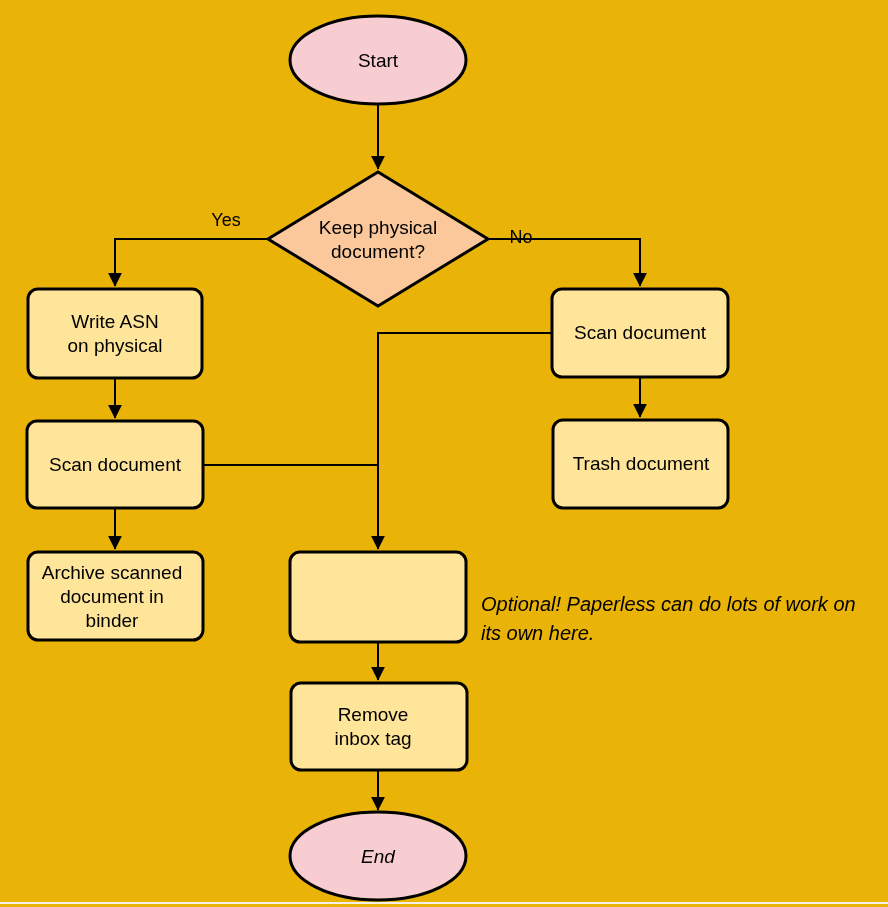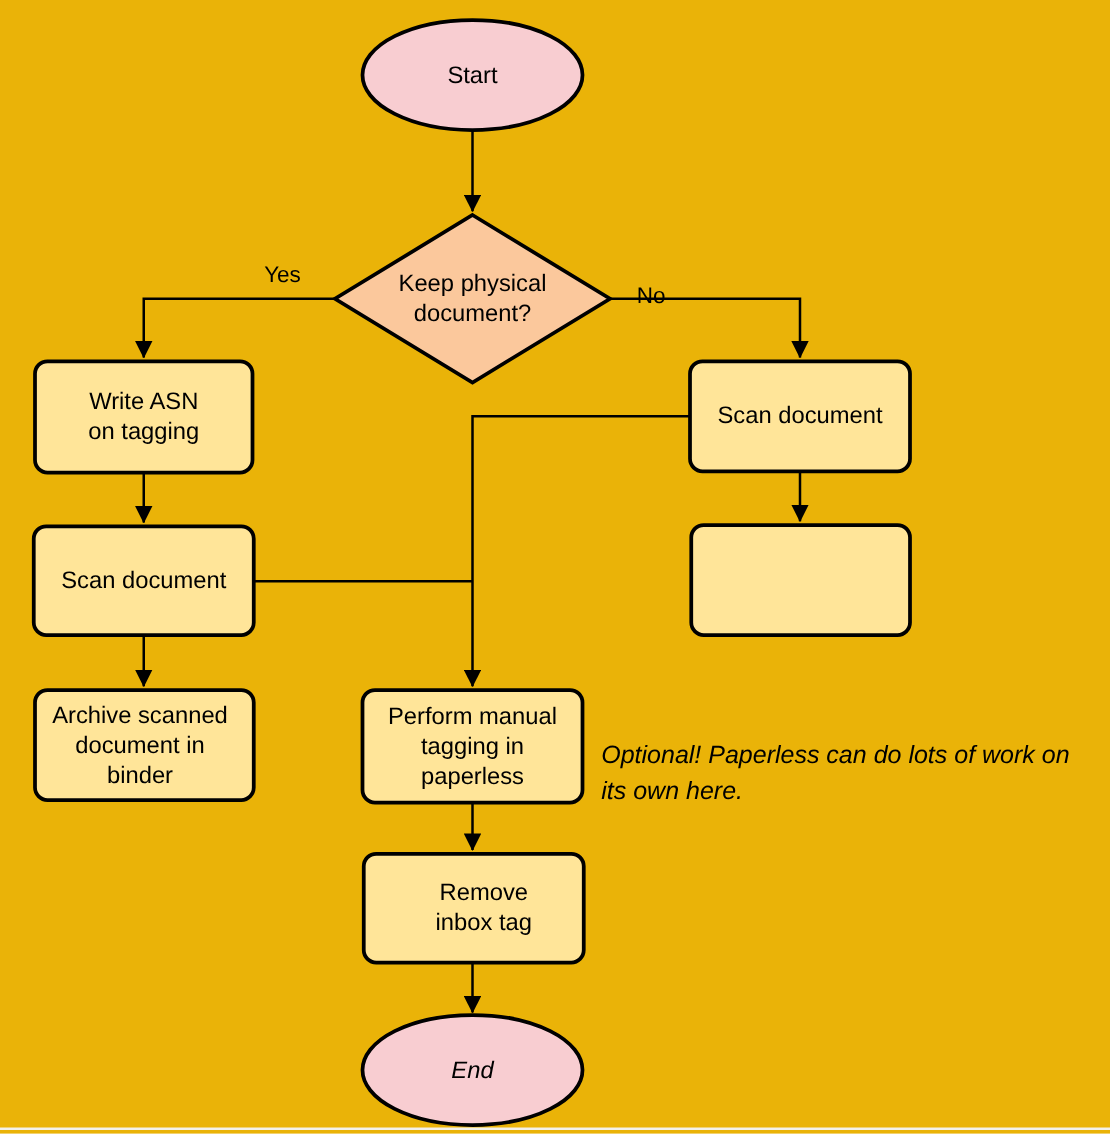"Write ASN" div.node-label { text: tagging -> physical }
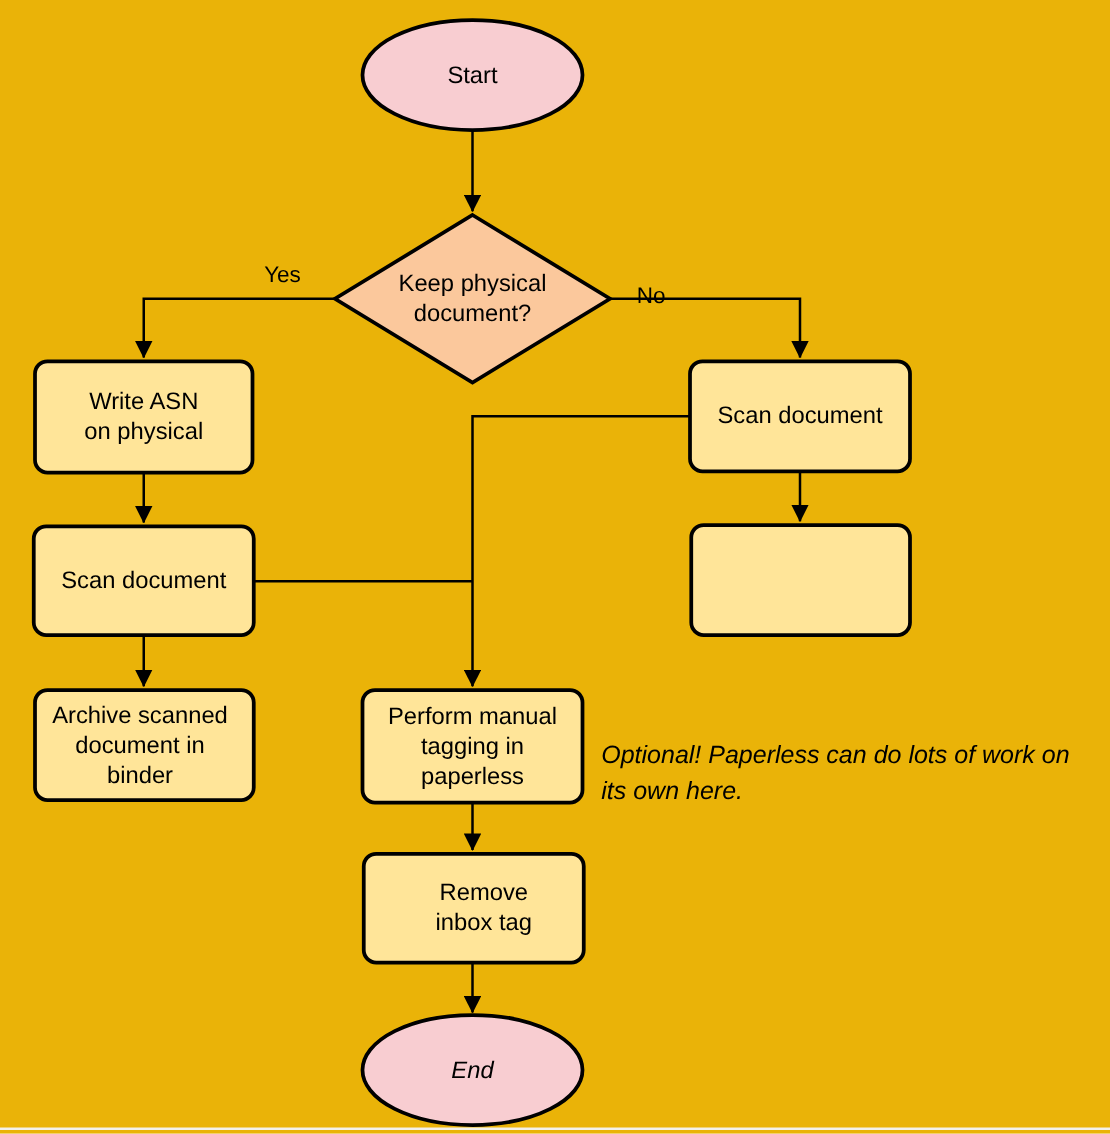"Trash document" div.node-label { html: none -> <div>Trash document</div> }
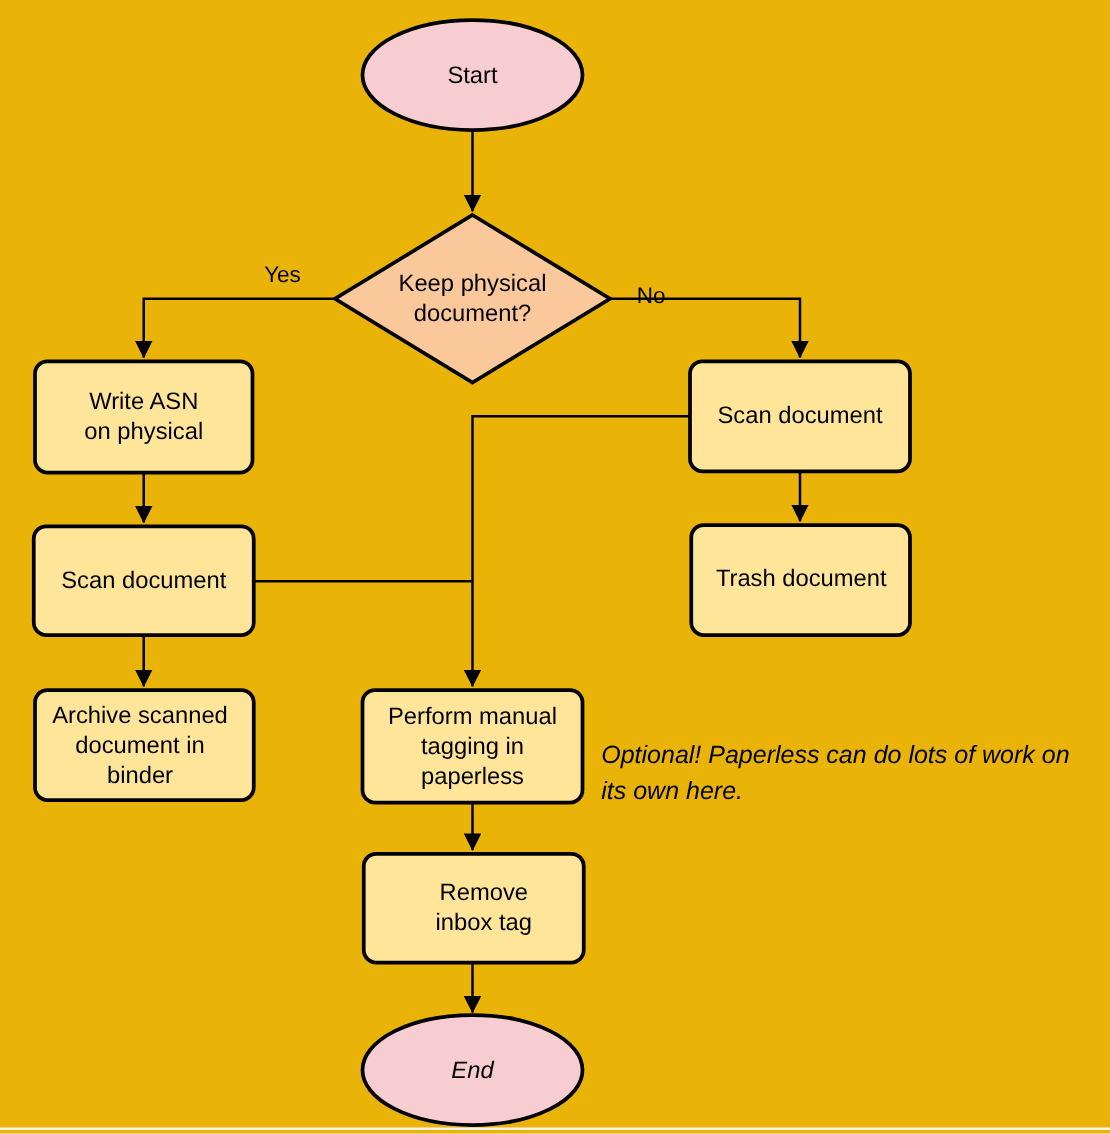"Perform manual" div.node-label { html: <div>Perform manual tagging in paperless</div> -> none }
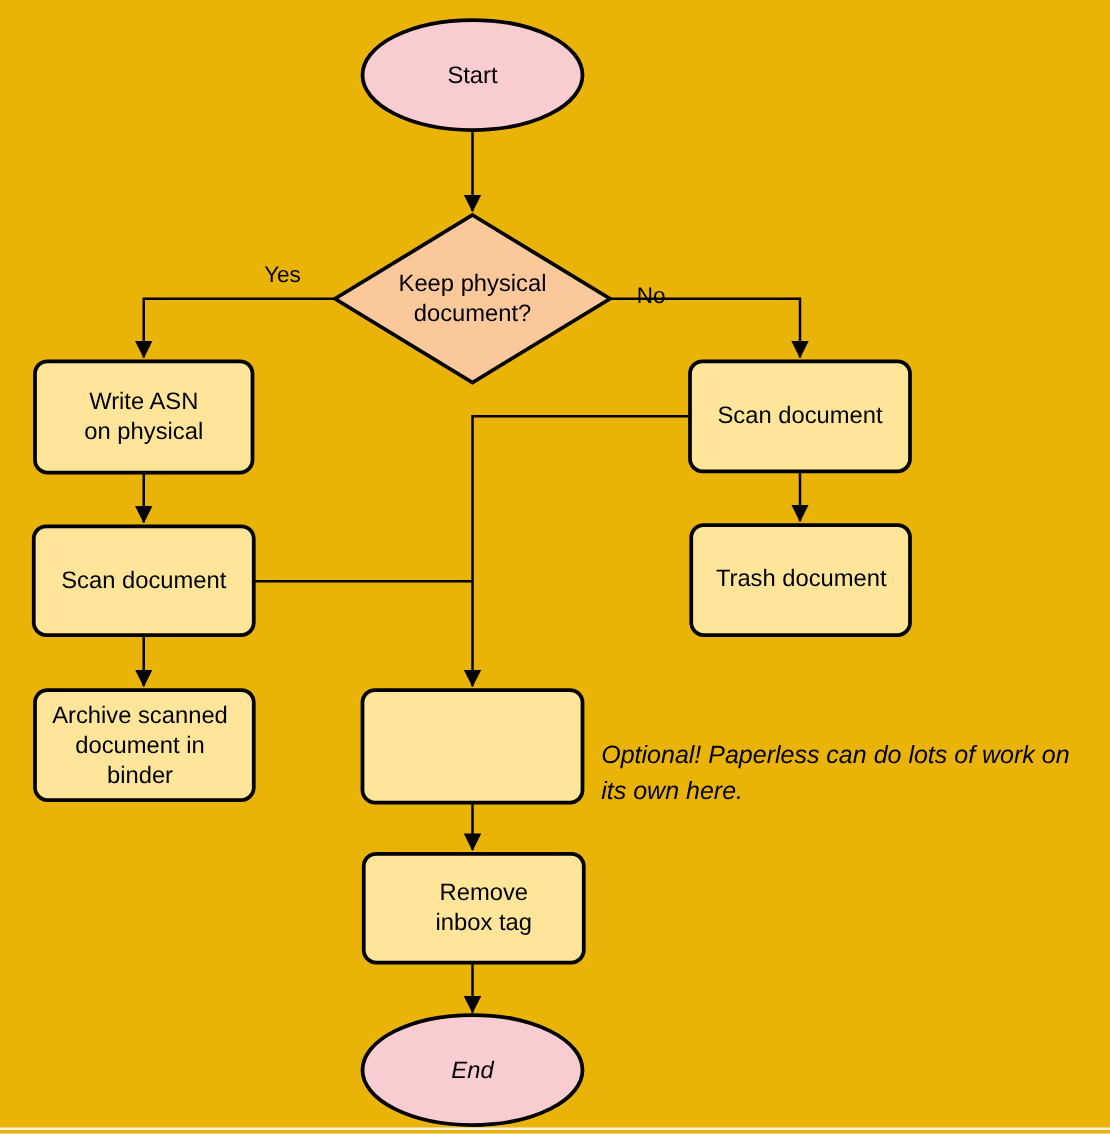"Remove" div.node-label { left: 387px -> 373px }
